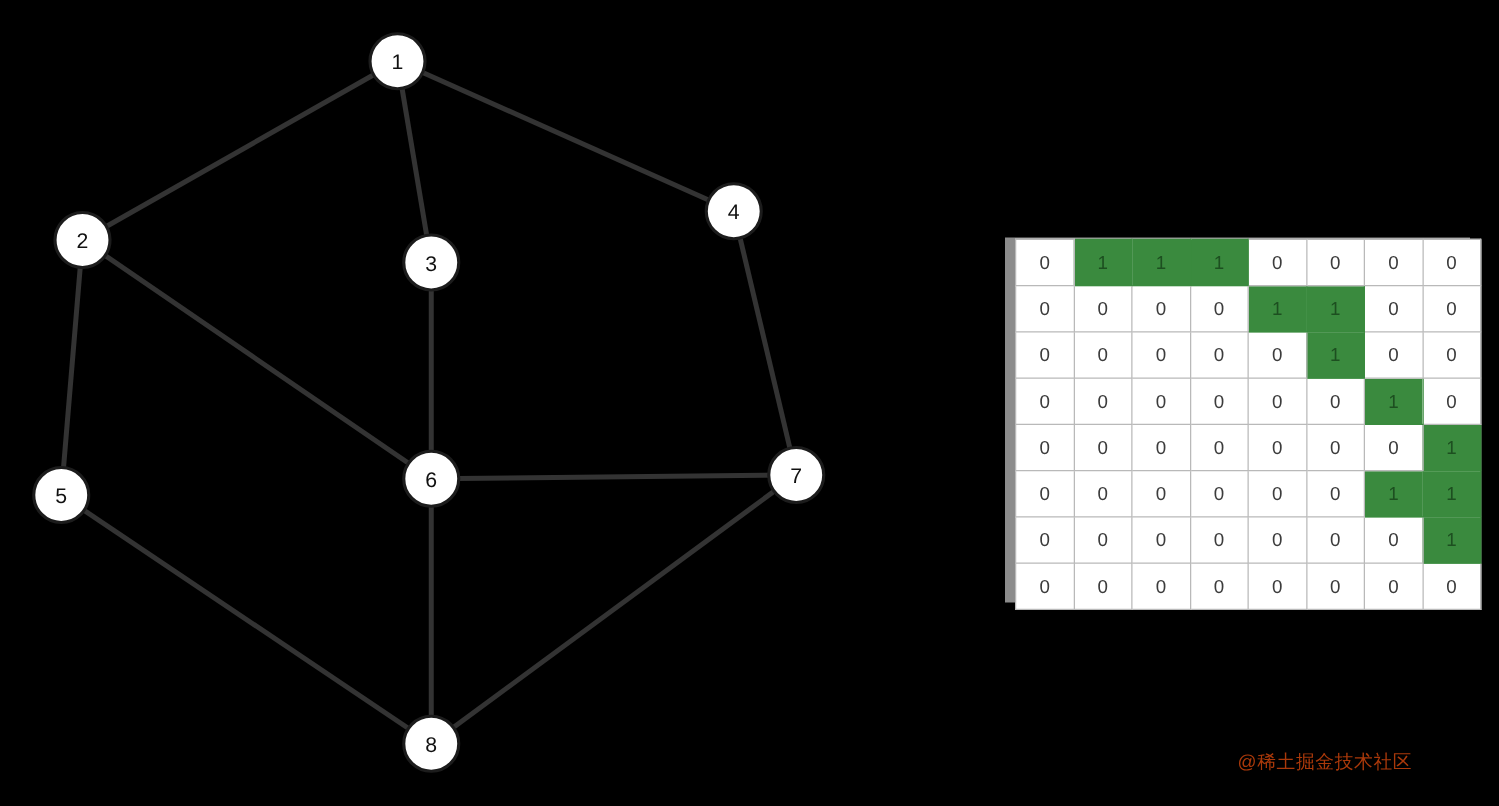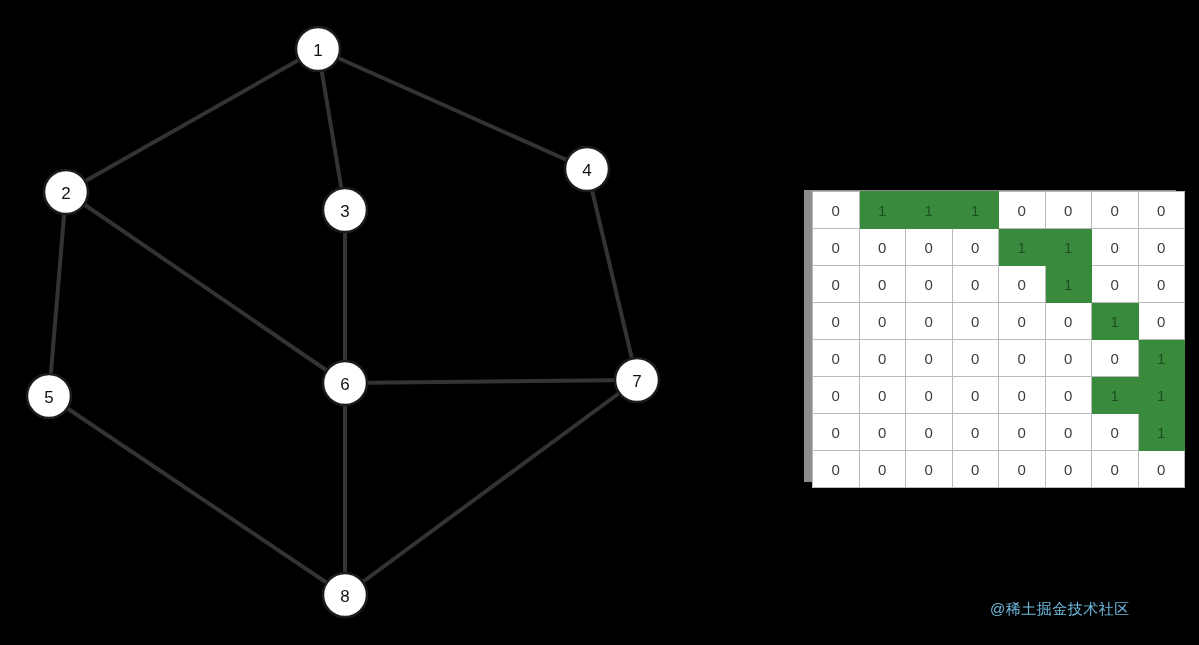"@稀土掘金技术社区" #watermark { color: #7dd3fc -> #c2410c }
